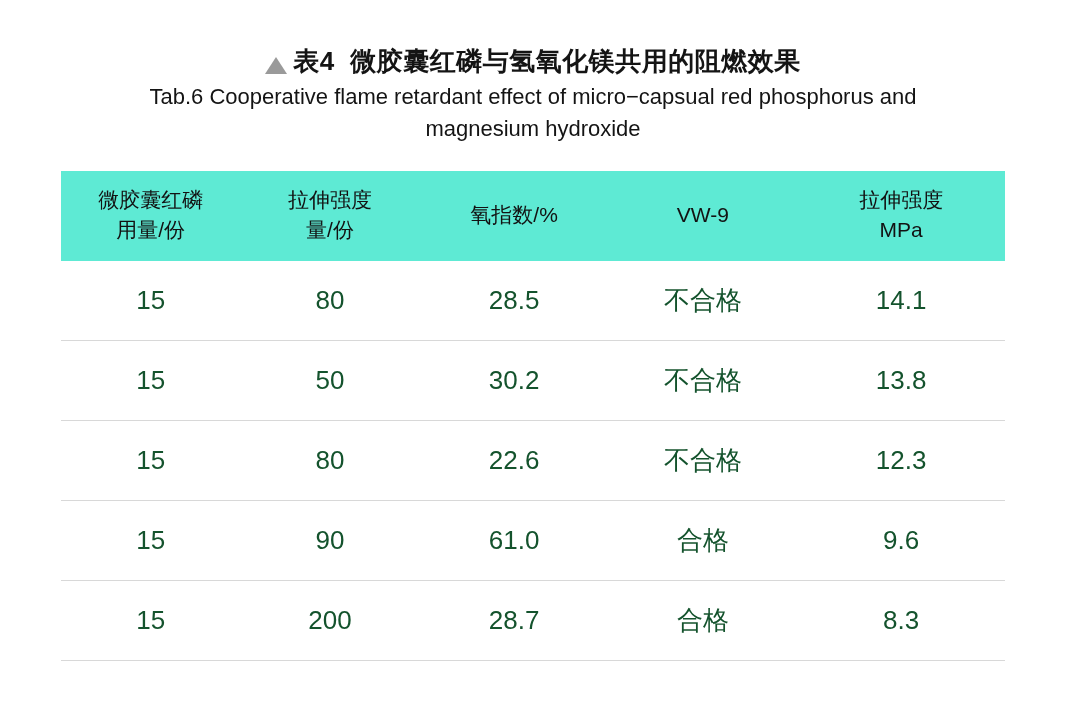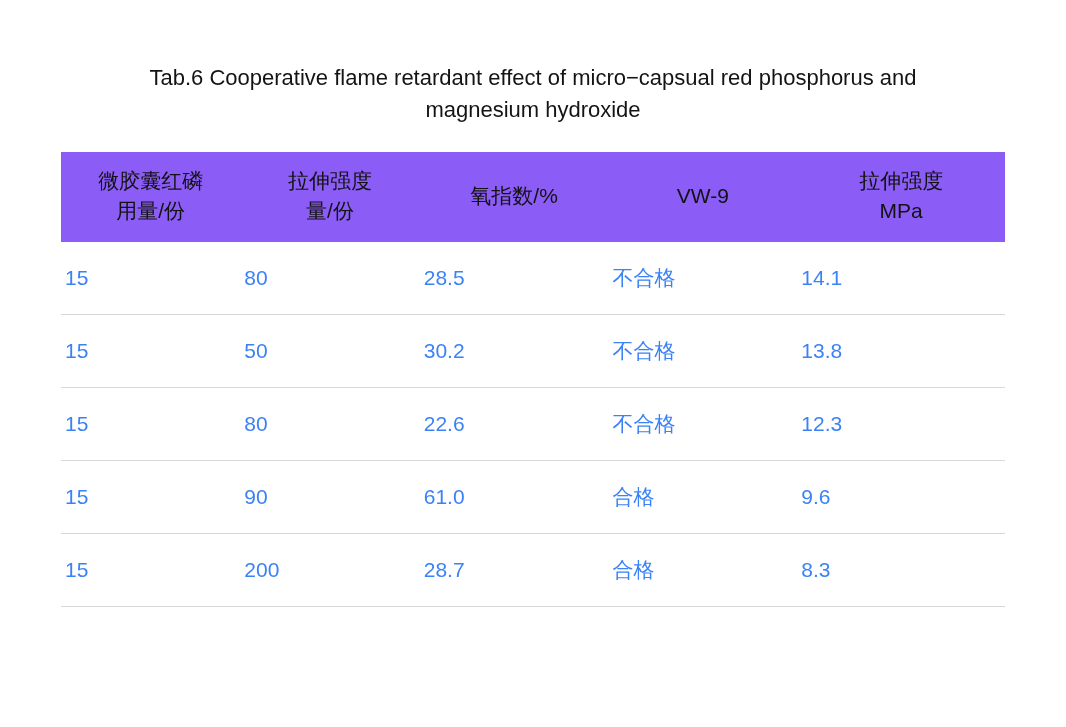"表4 微胶囊红磷与氢氧化镁共用的阻燃效果" div.title-cn-row { html: none -> <div> <span></span> <span>表4 微胶囊红磷与氢氧化镁共用的阻燃效果</span> </div> }
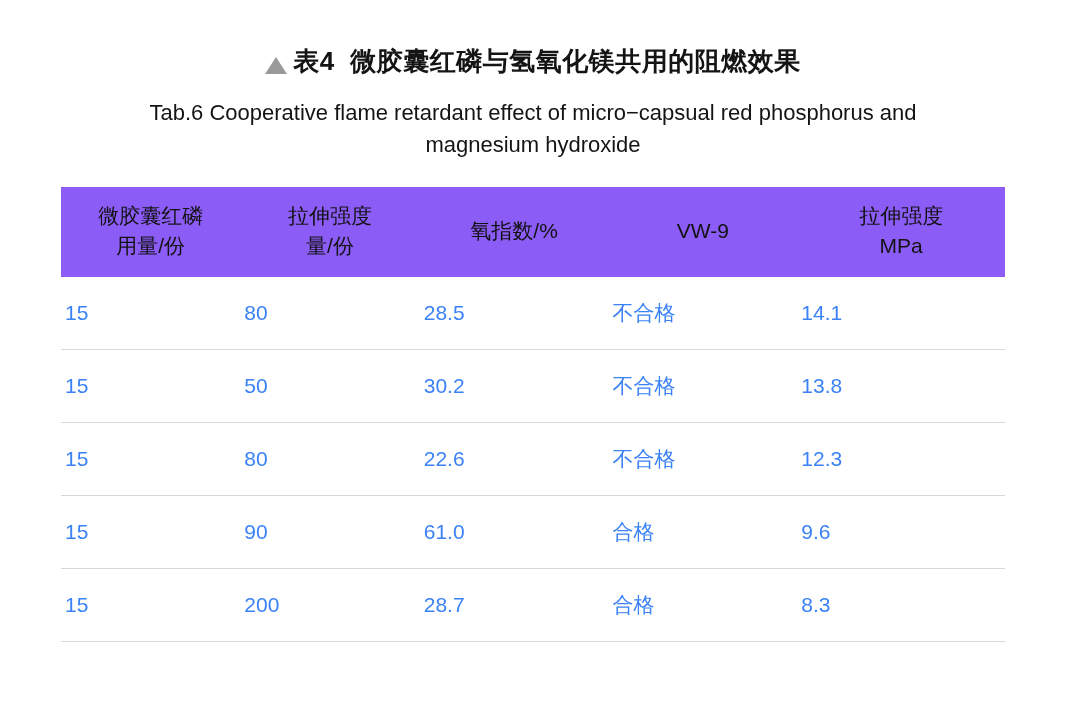"Tab.6 Cooperative flame retardant effect" .title-en { margin-top: 18px -> 2px }
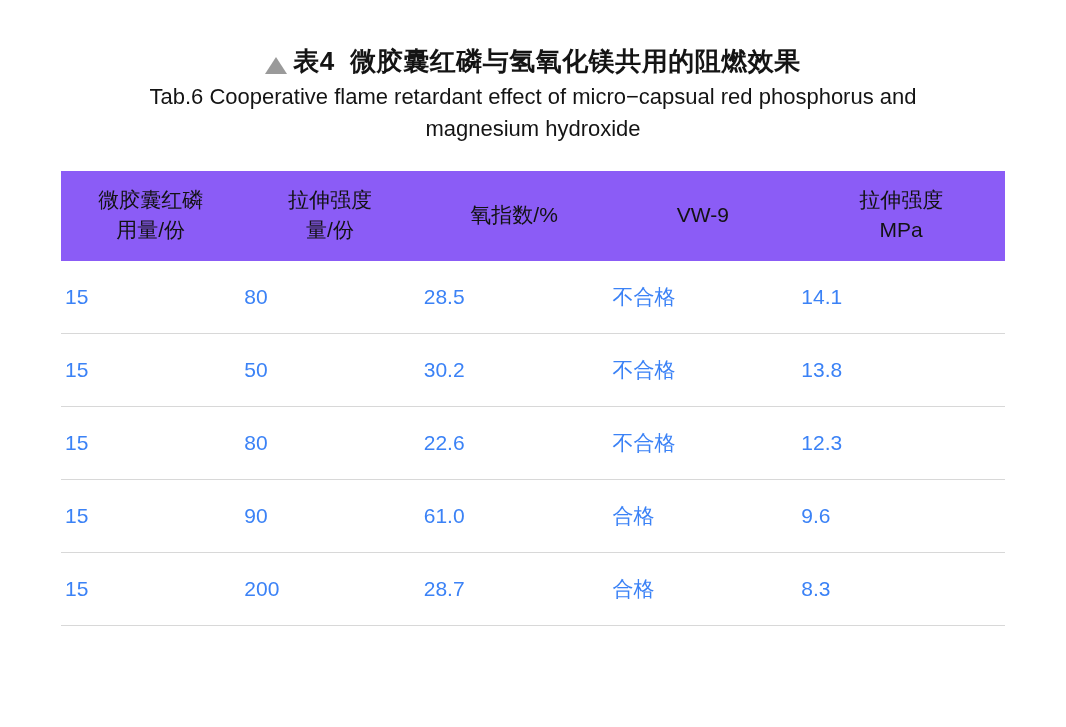"微胶囊红磷" table.data-table thead tr { background: #8b5cf6 -> #5eead4 }
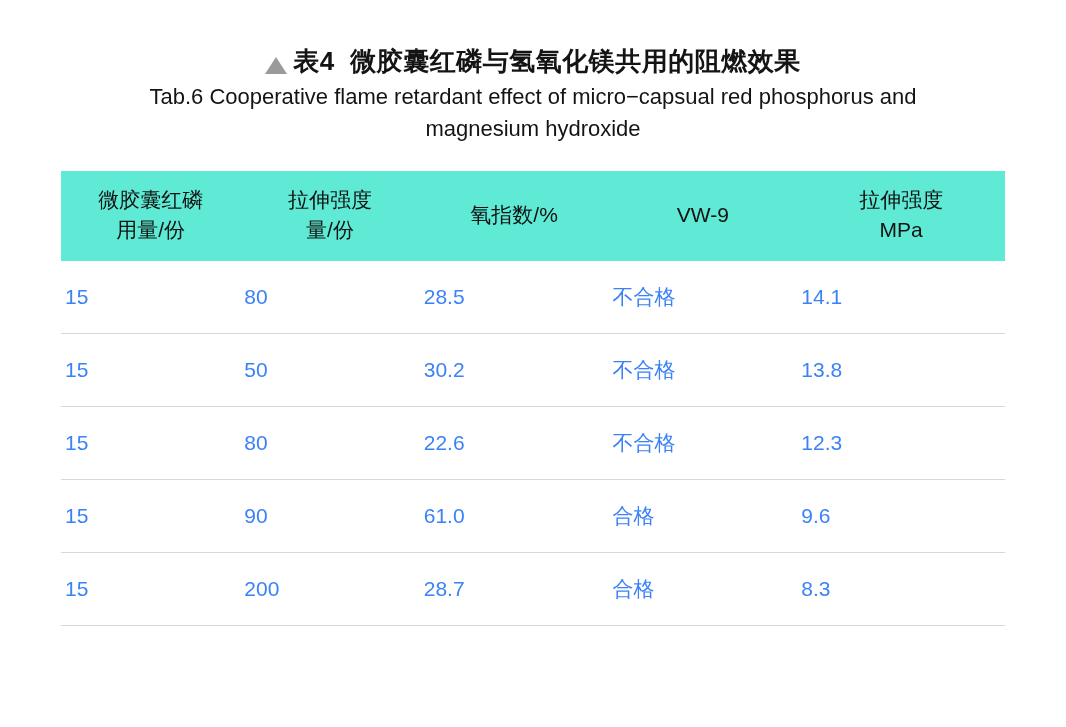"15" table.data-table tbody td { color: #3b82f6 -> #14532d; font-size: 21px -> 26px; text-align: none -> center }
